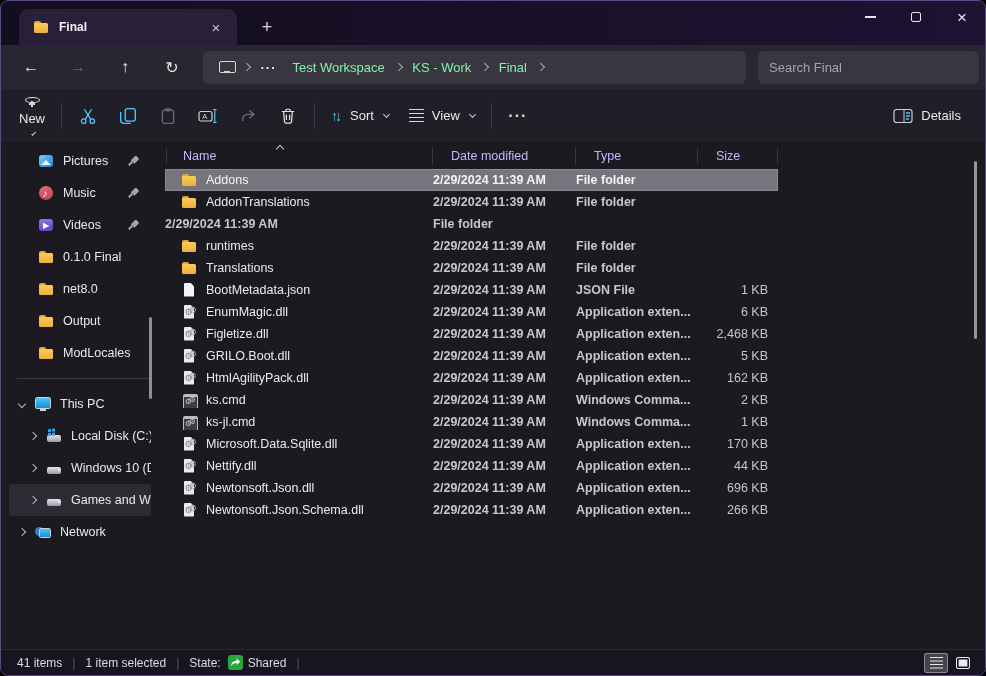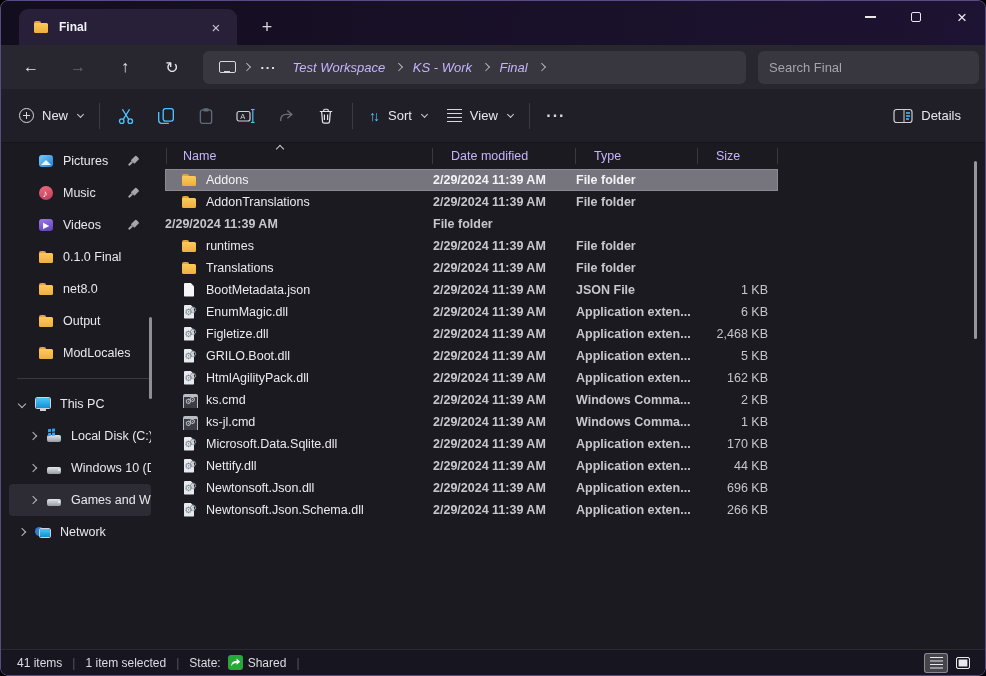"Test Workspace" .crumb { color: #c4b5fd -> #86efac; font-style: italic -> none }
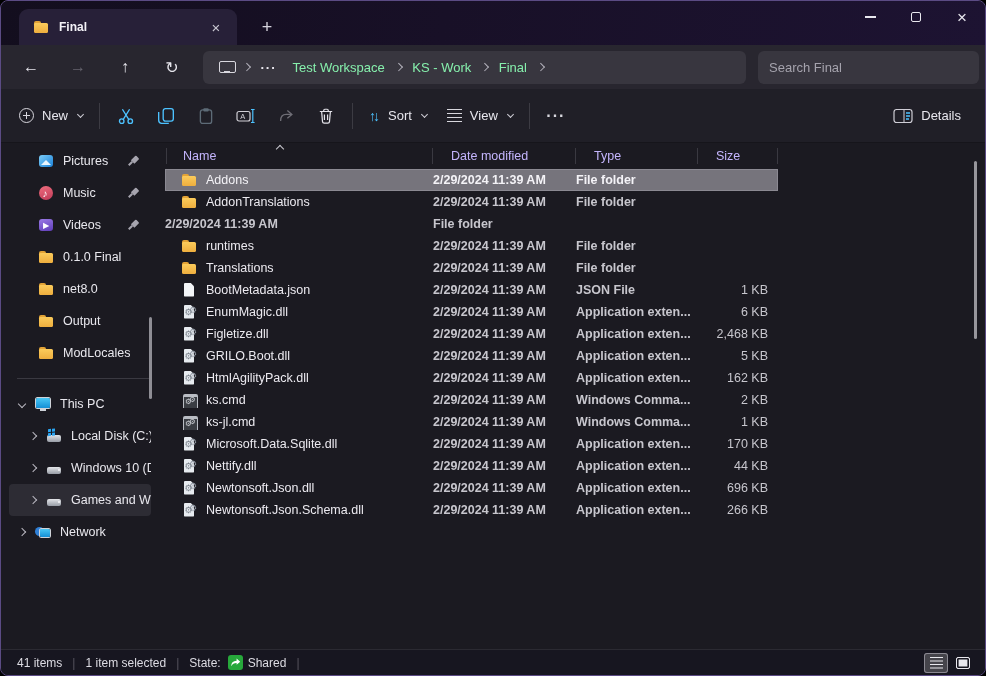"New" div.tbtn { flex-direction: none -> column }
